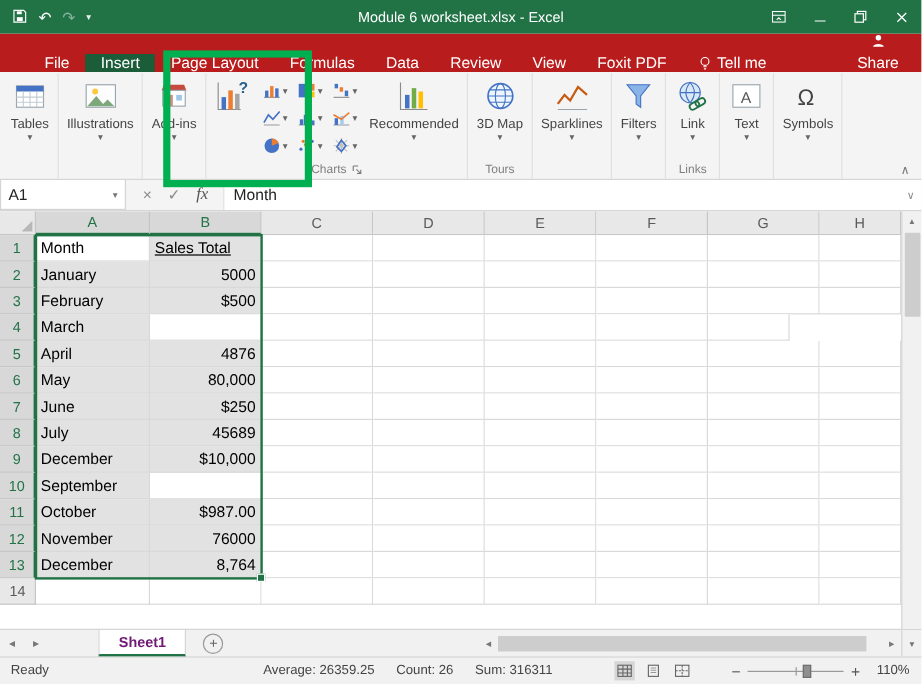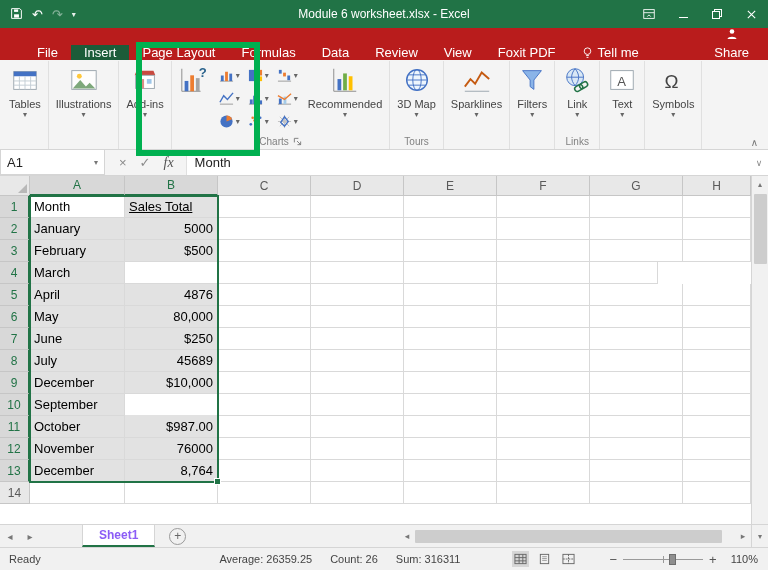"Sheet1" .stab { color: #8b5cf6 -> #701a75 }
